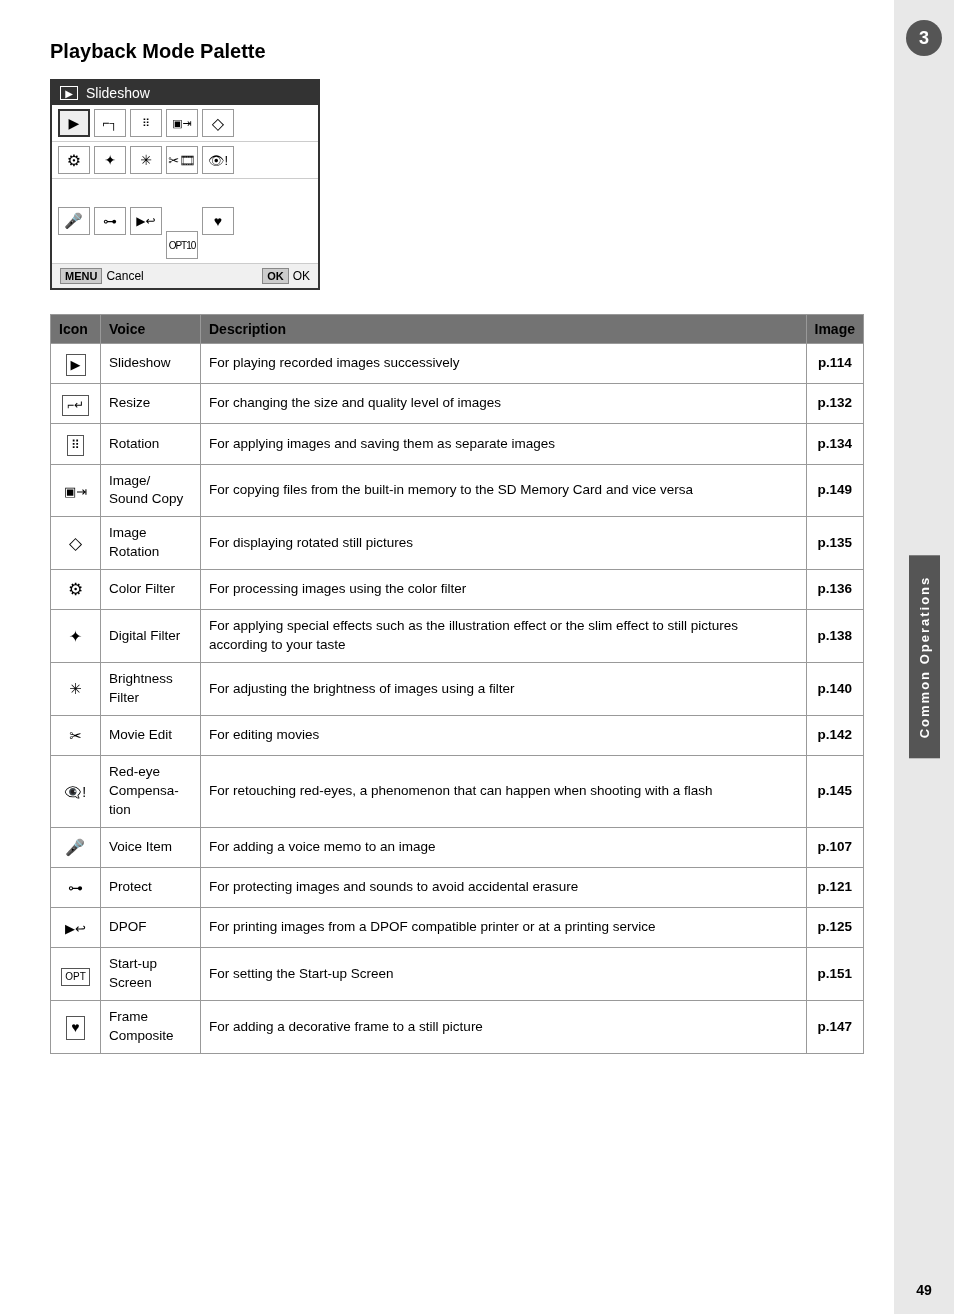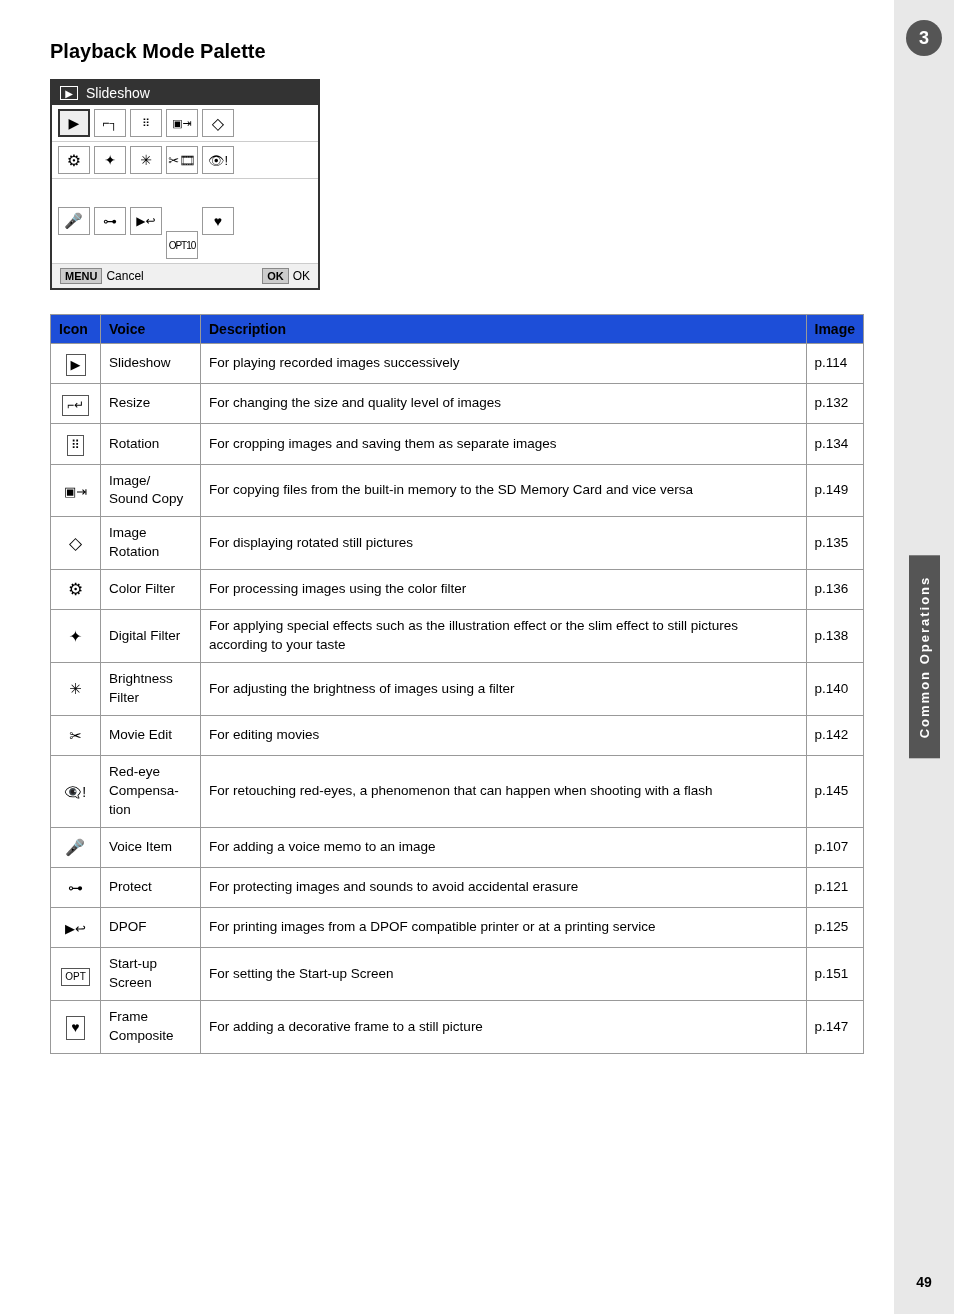"Icon" th { background: #1d4ed8 -> #737373 }
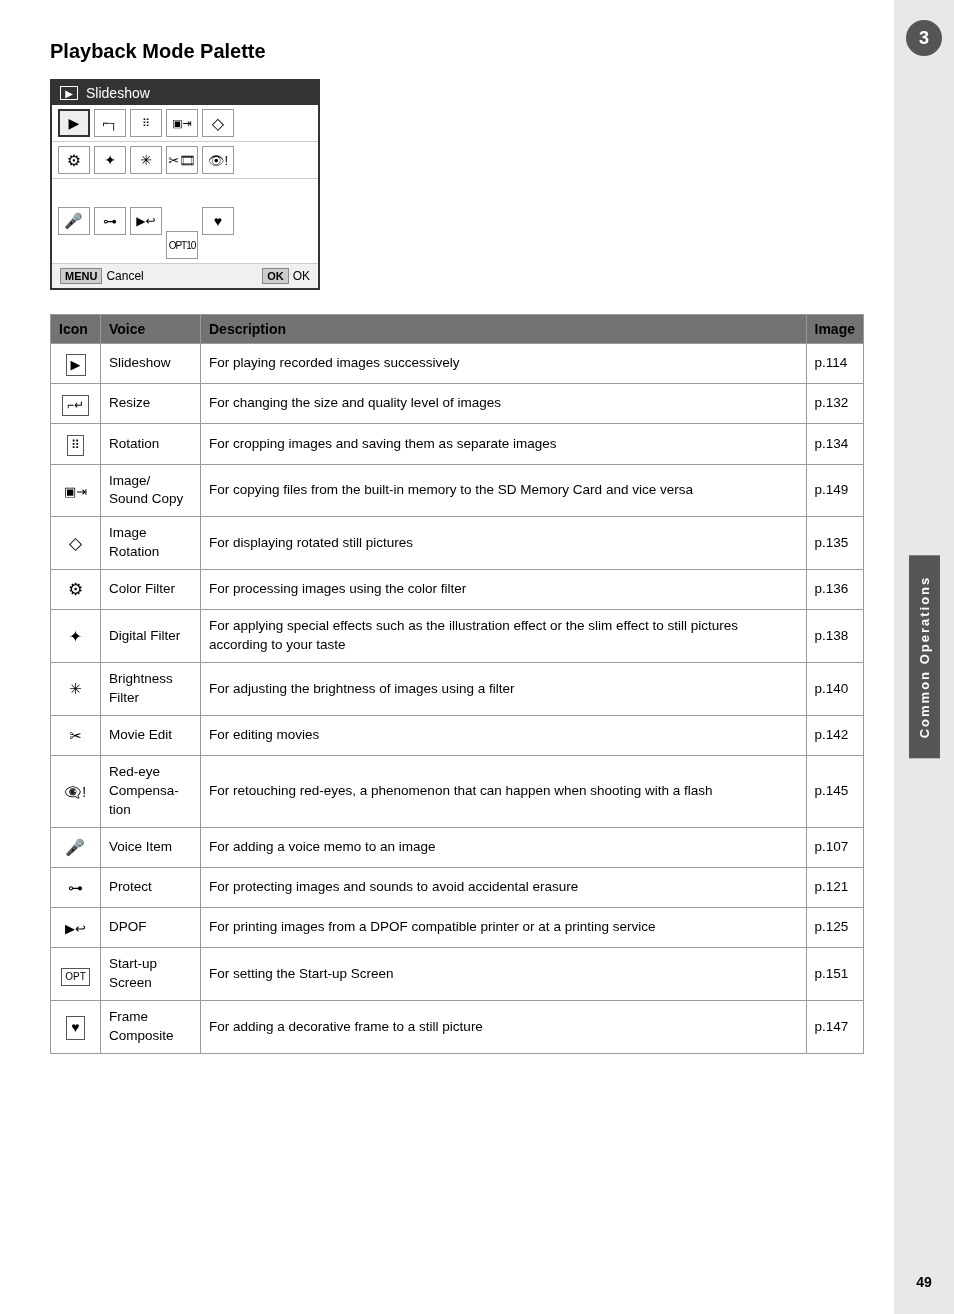"p.114" td.page-cell { font-weight: none -> bold; text-align: left -> center }
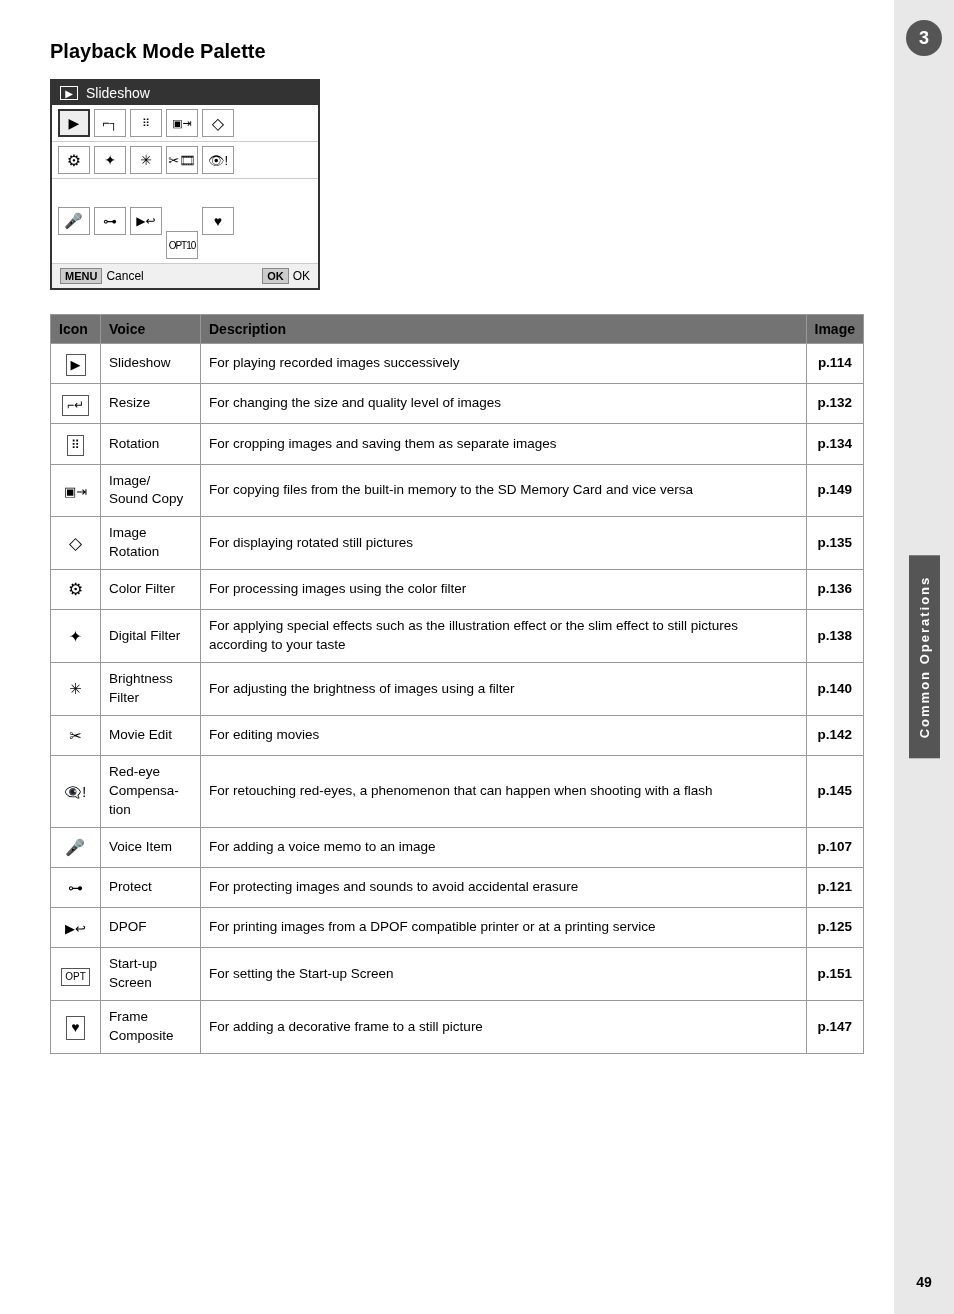"For cropping images and saving" td { text: cropping -> applying }
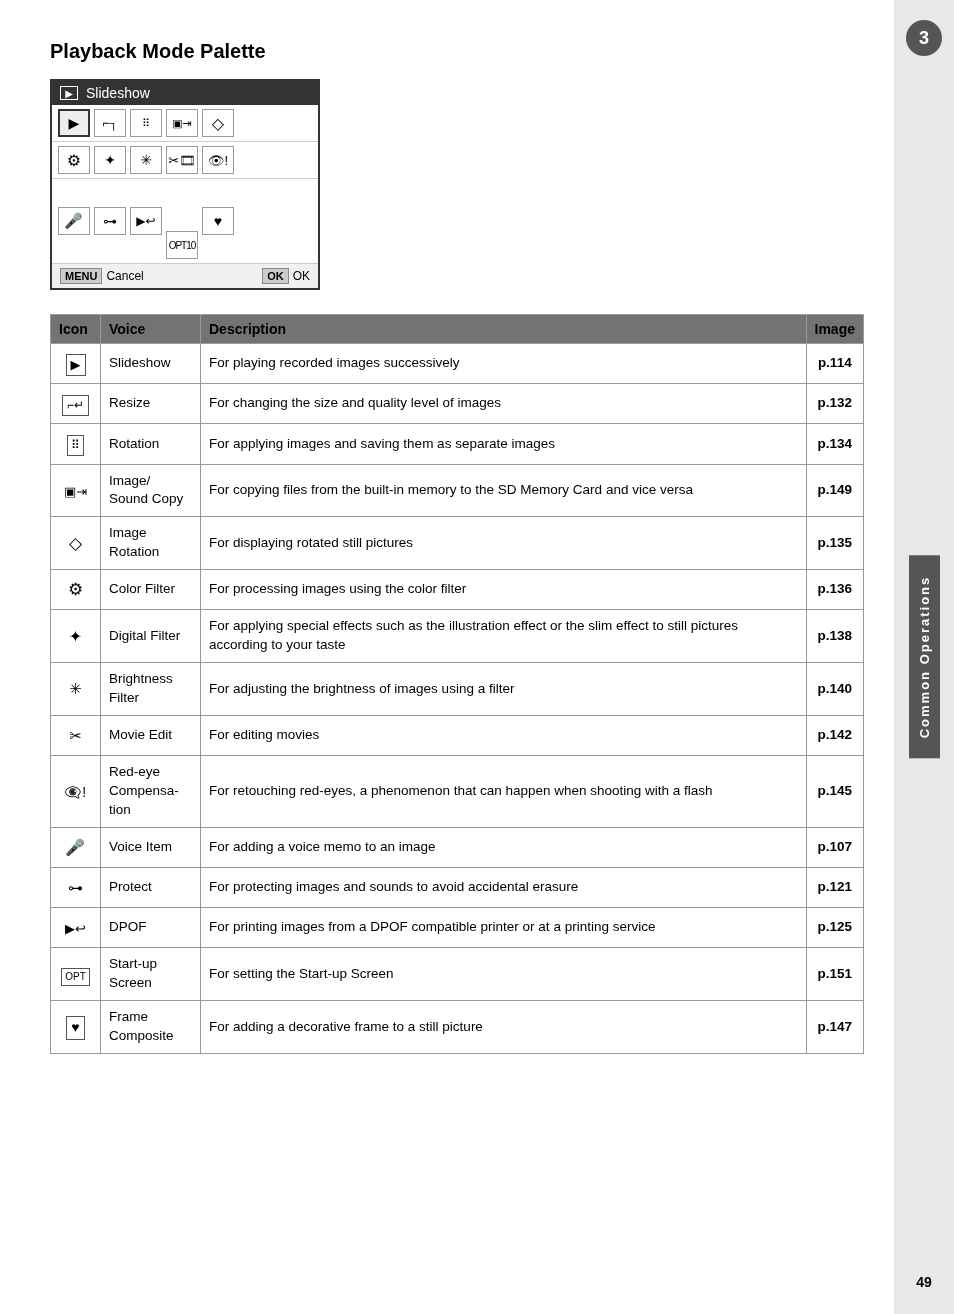"49" .page-number { bottom: 24px -> 16px }
